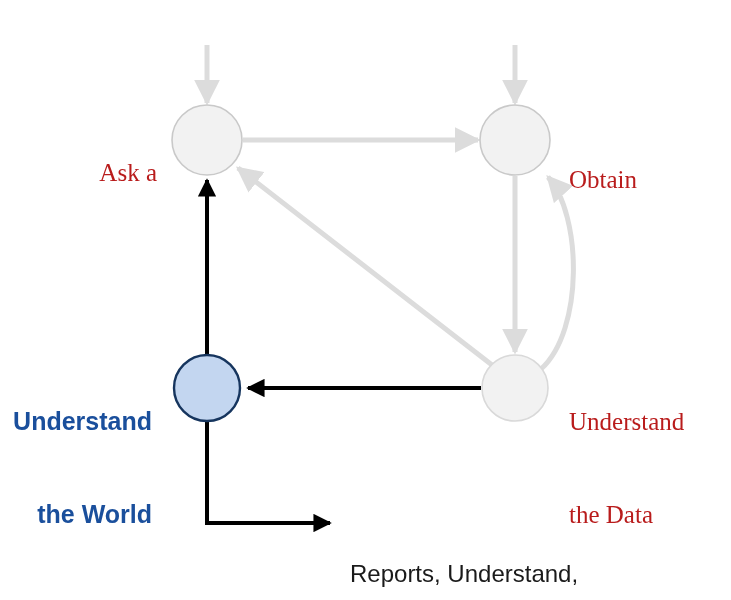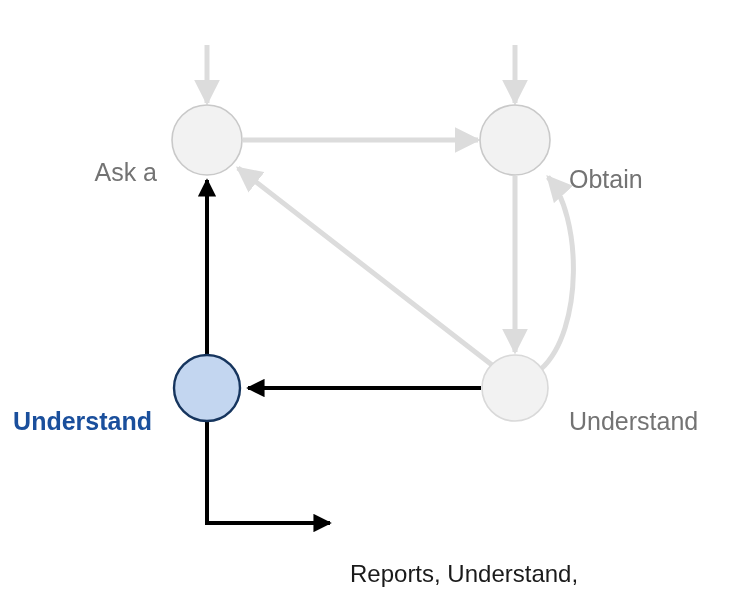"Ask a" .label-muted { color: #737373 -> #b91c1c; font-family: none -> Liberation Serif, serif }
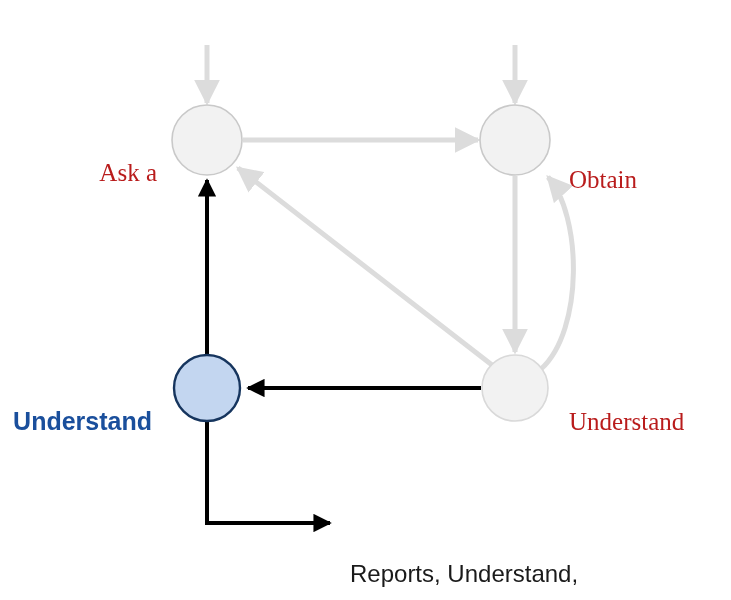"the World" div { html: none -> <div>the World</div> }
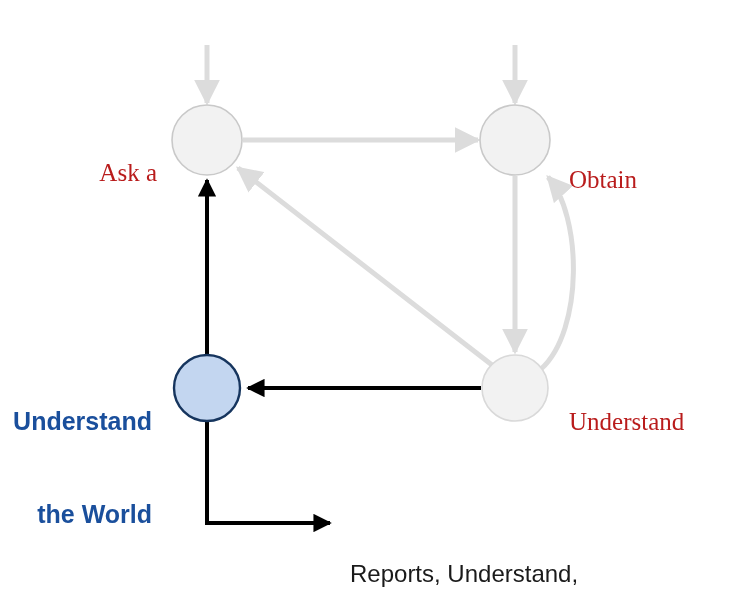"the Data" div { html: none -> <div>the Data</div> }
